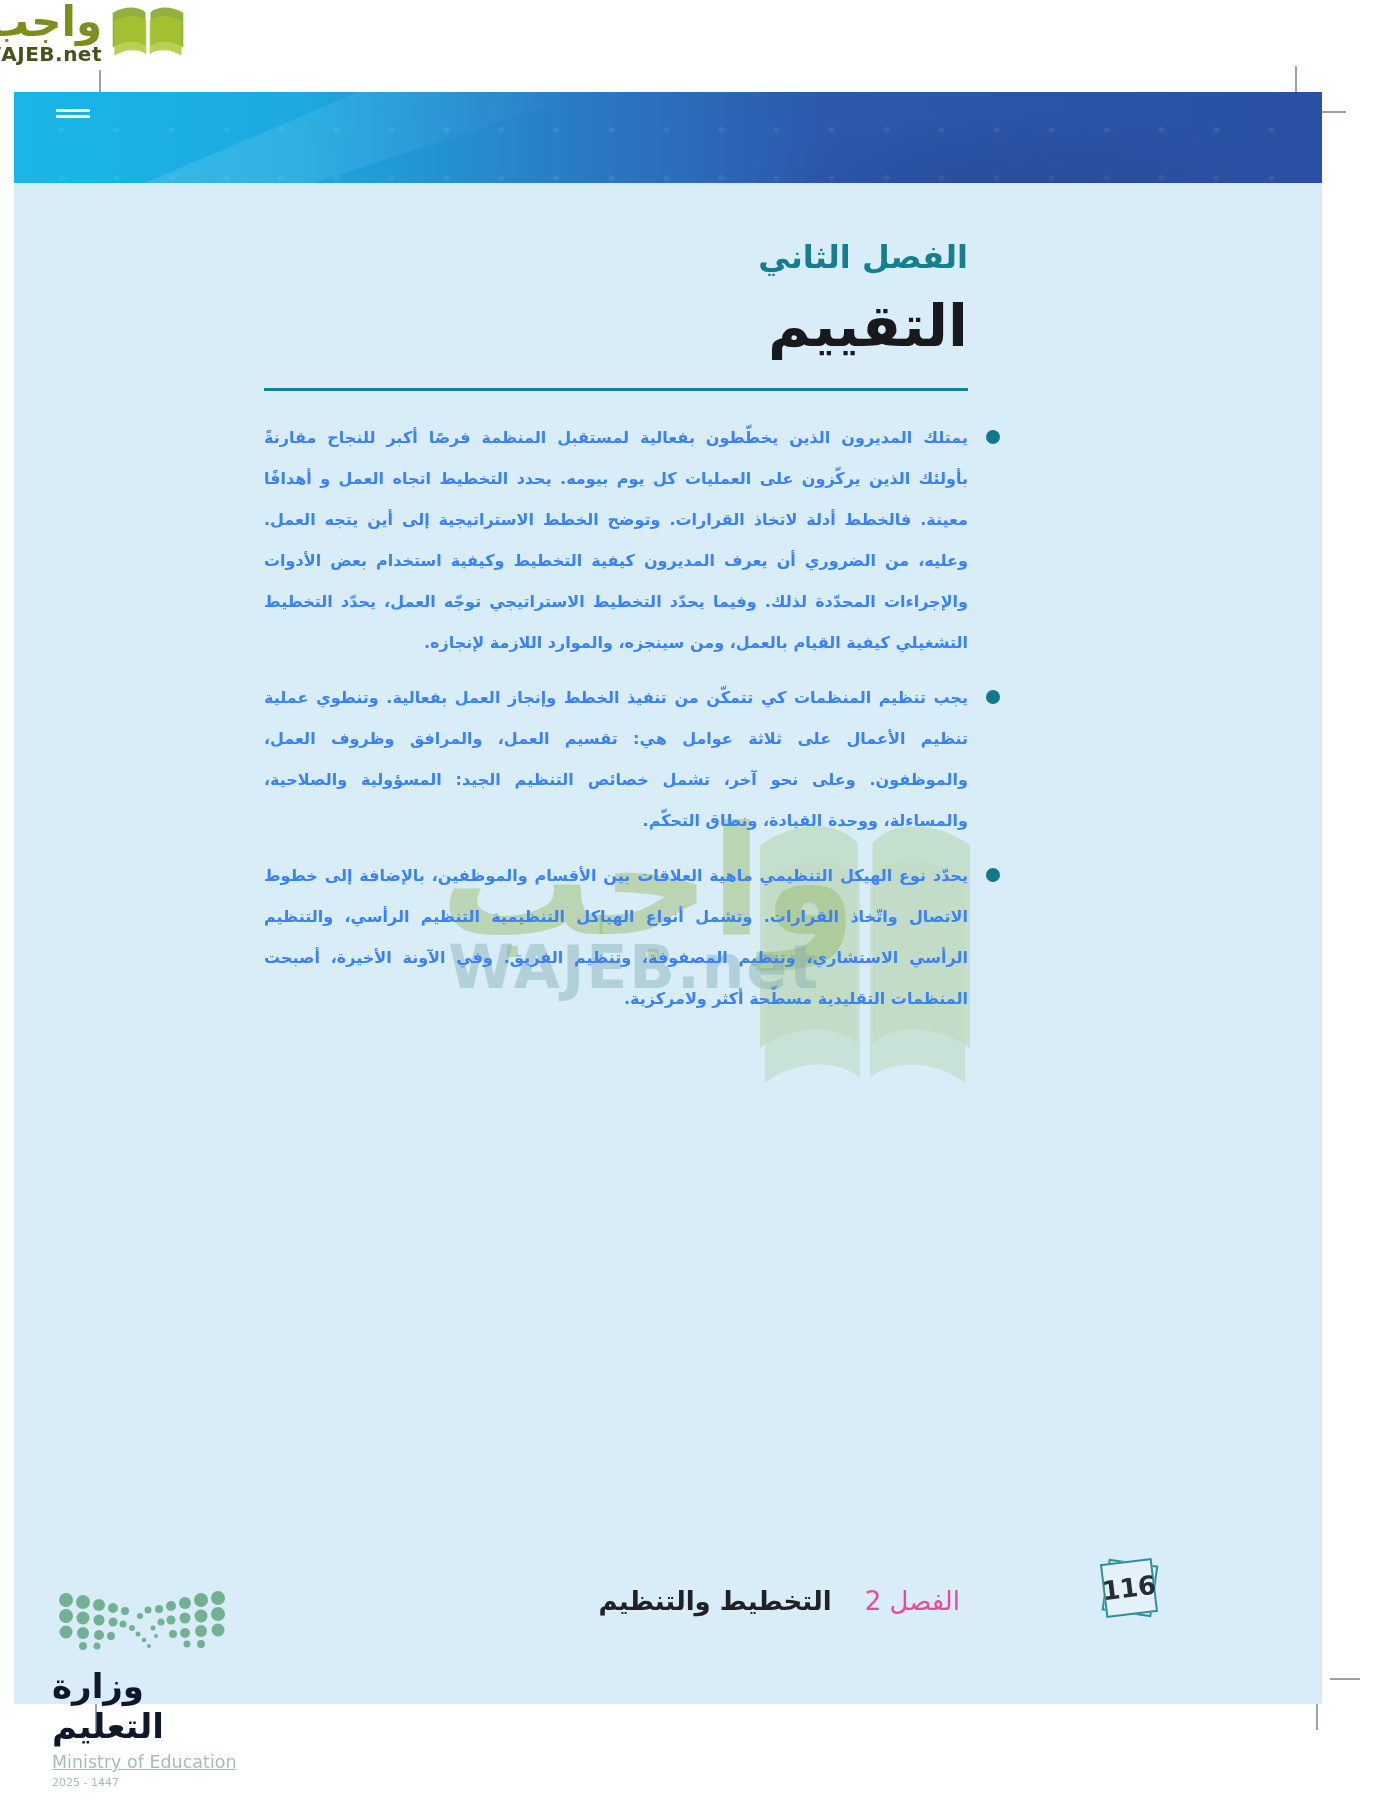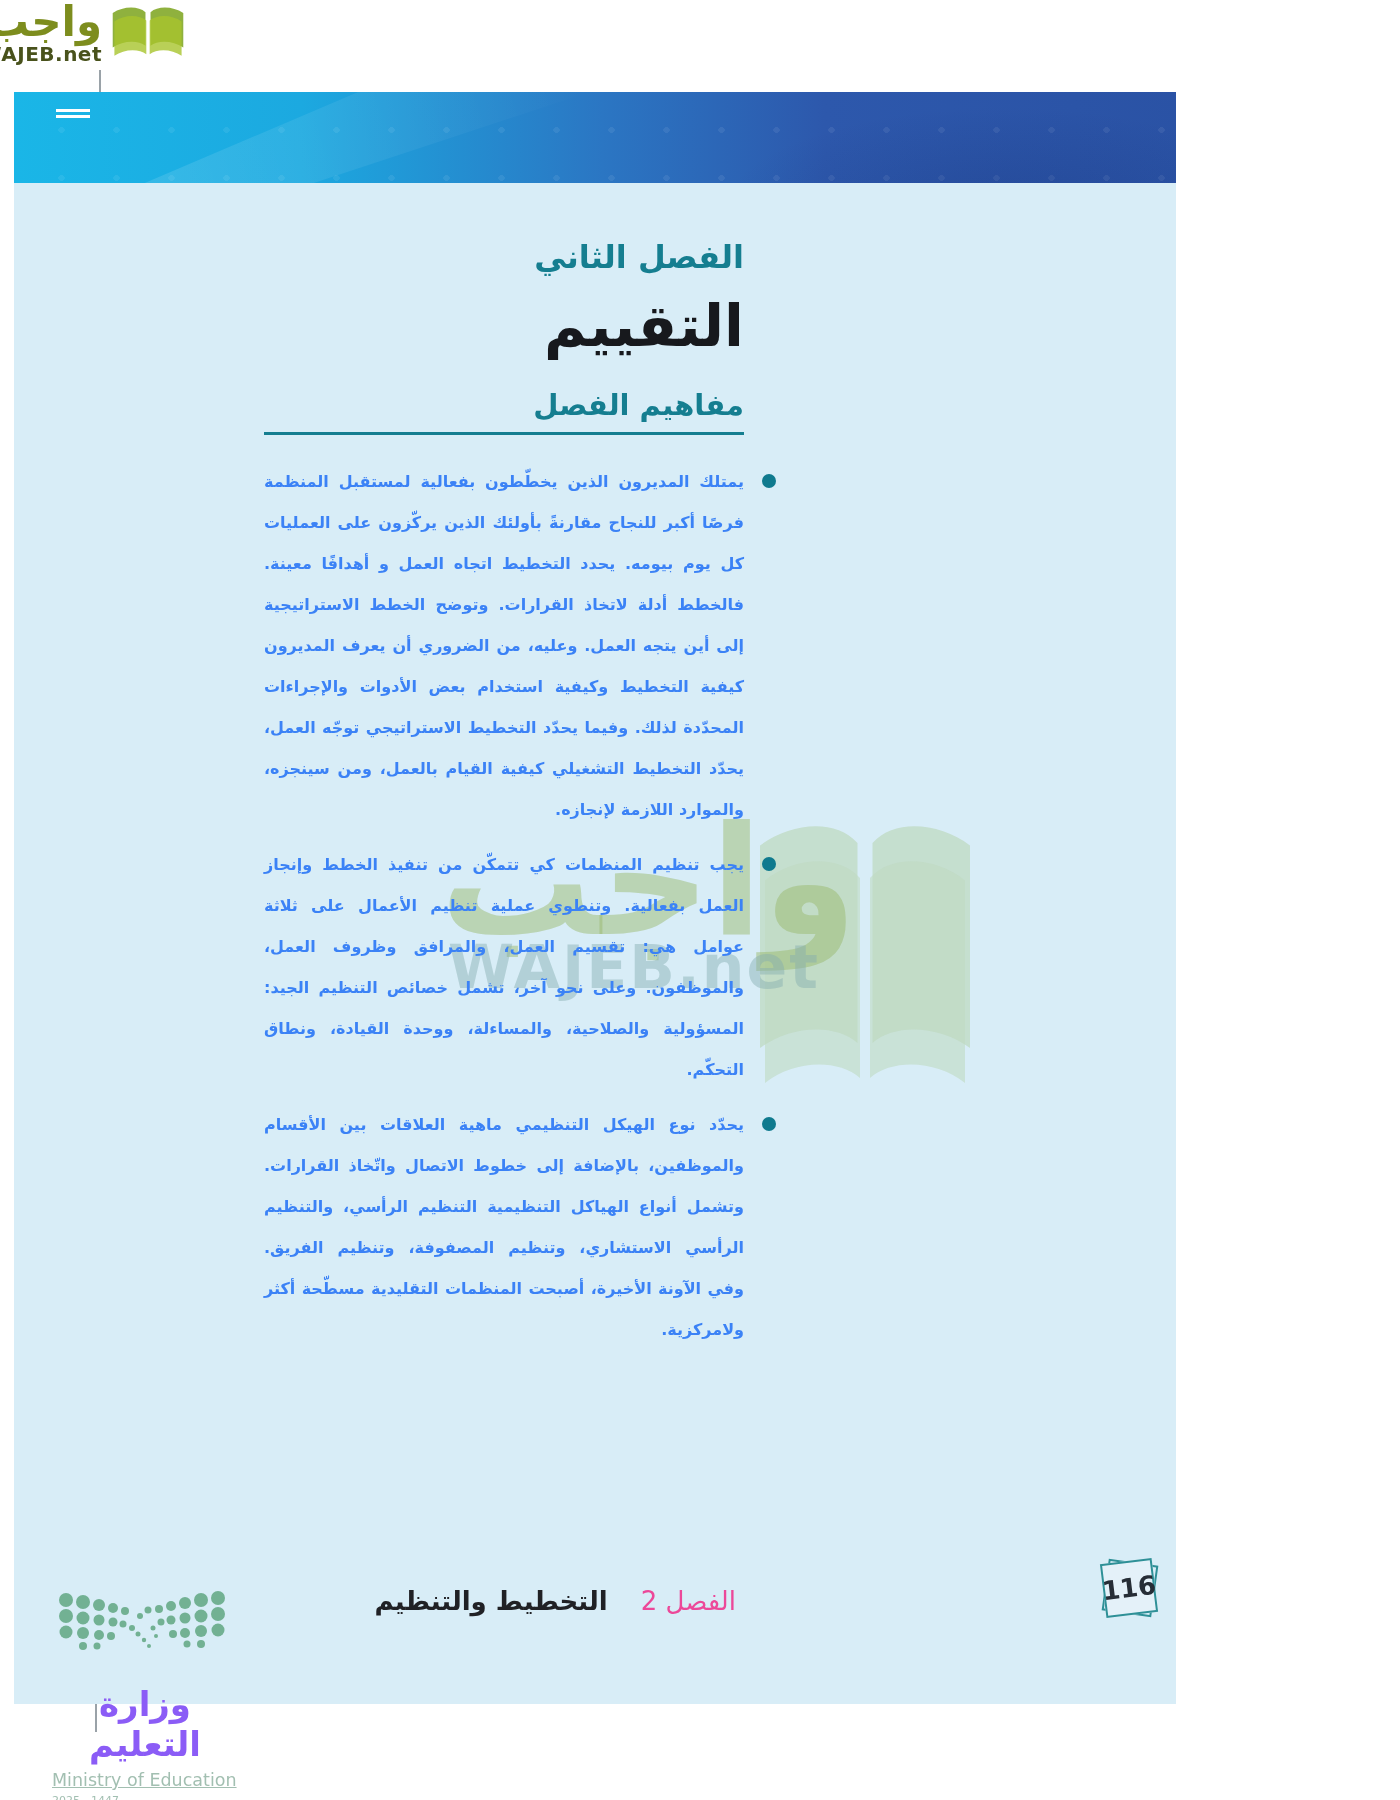"واجب" .page { width: 1176px -> 1400px }
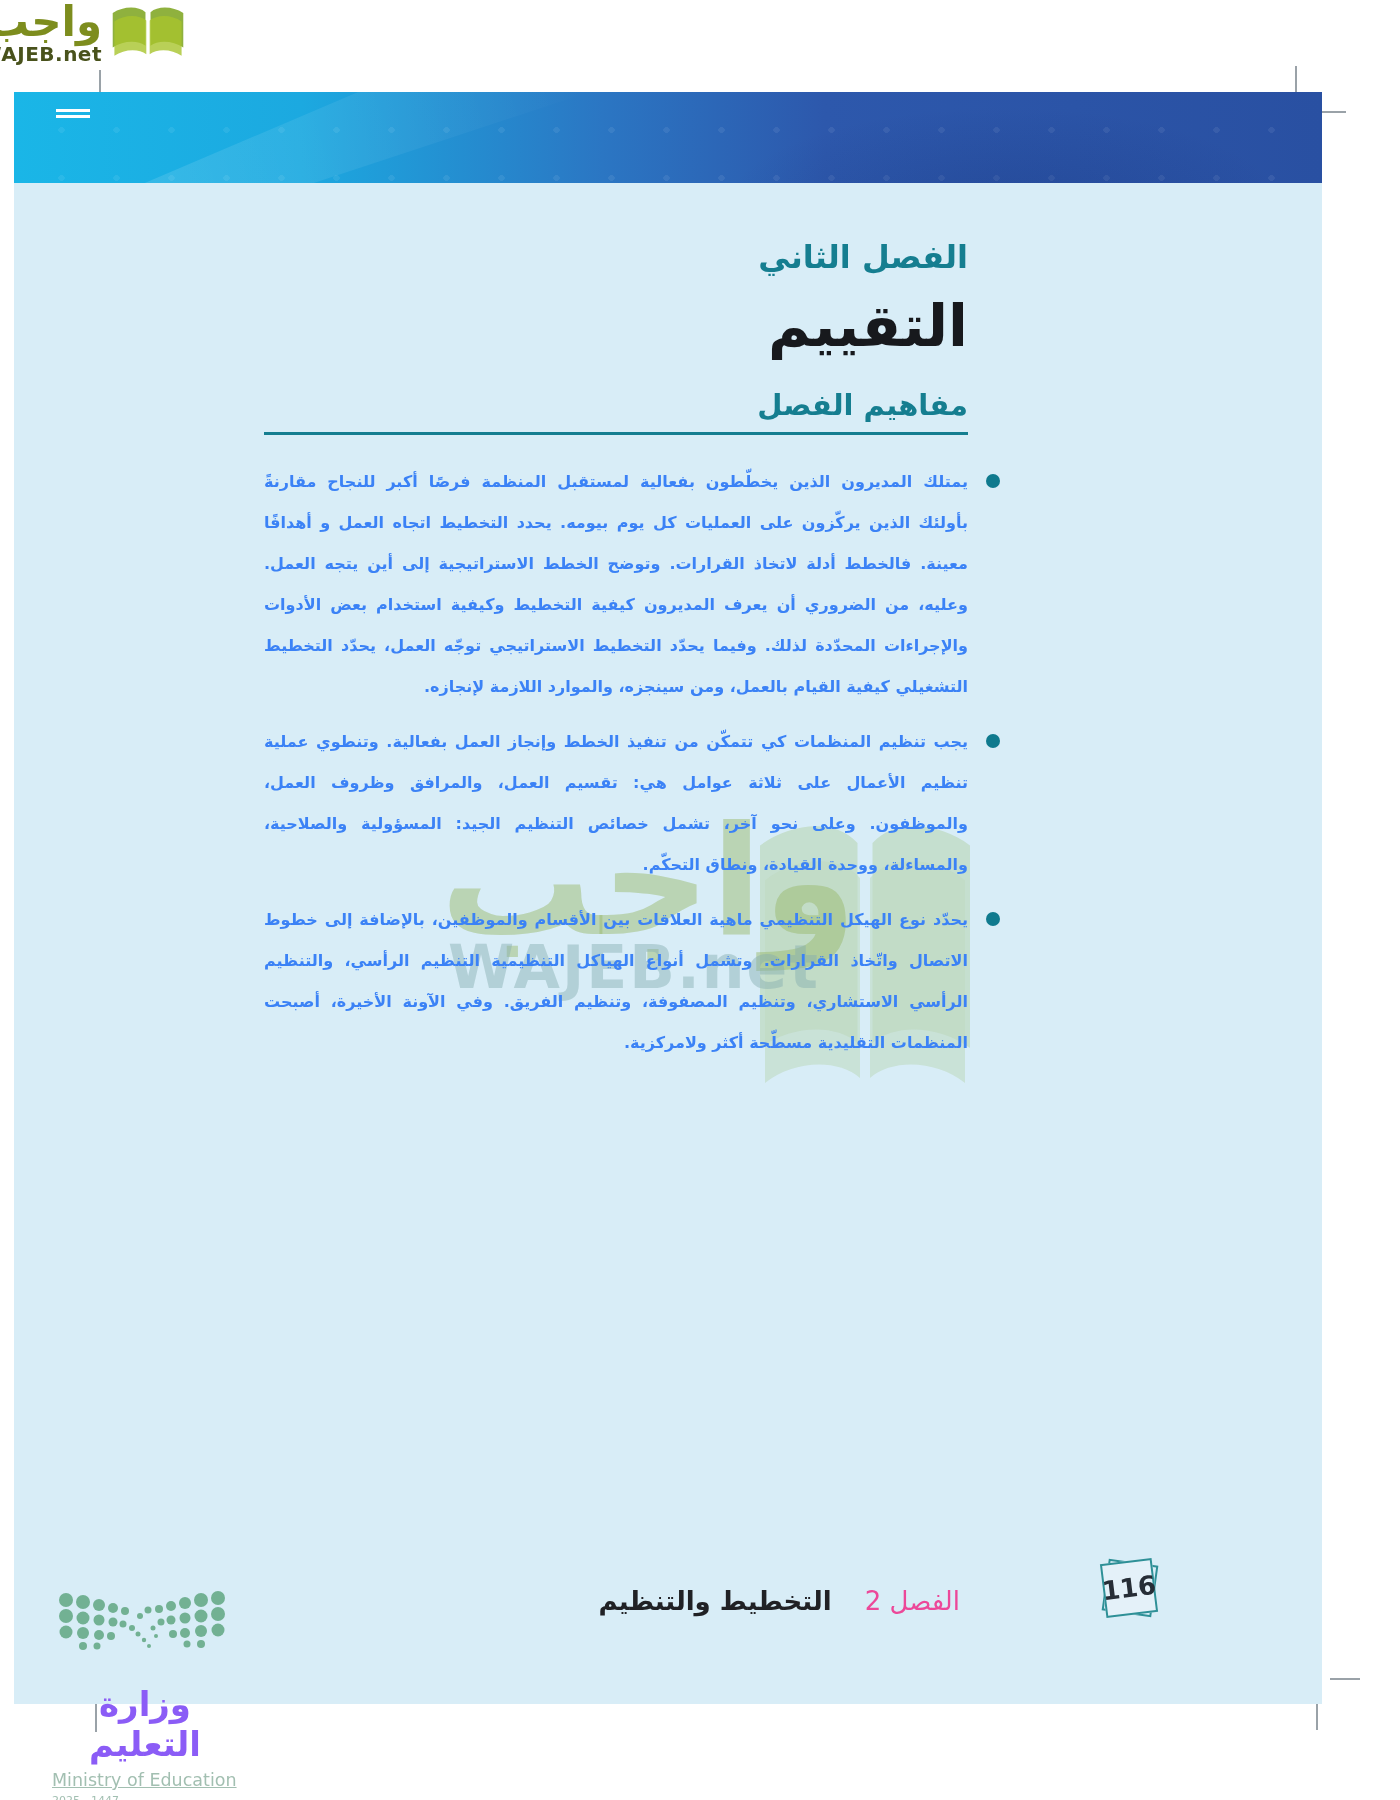"مفاهيم الفصل" div.section-heading { html: <div>مفاهيم الفصل</div> -> none }
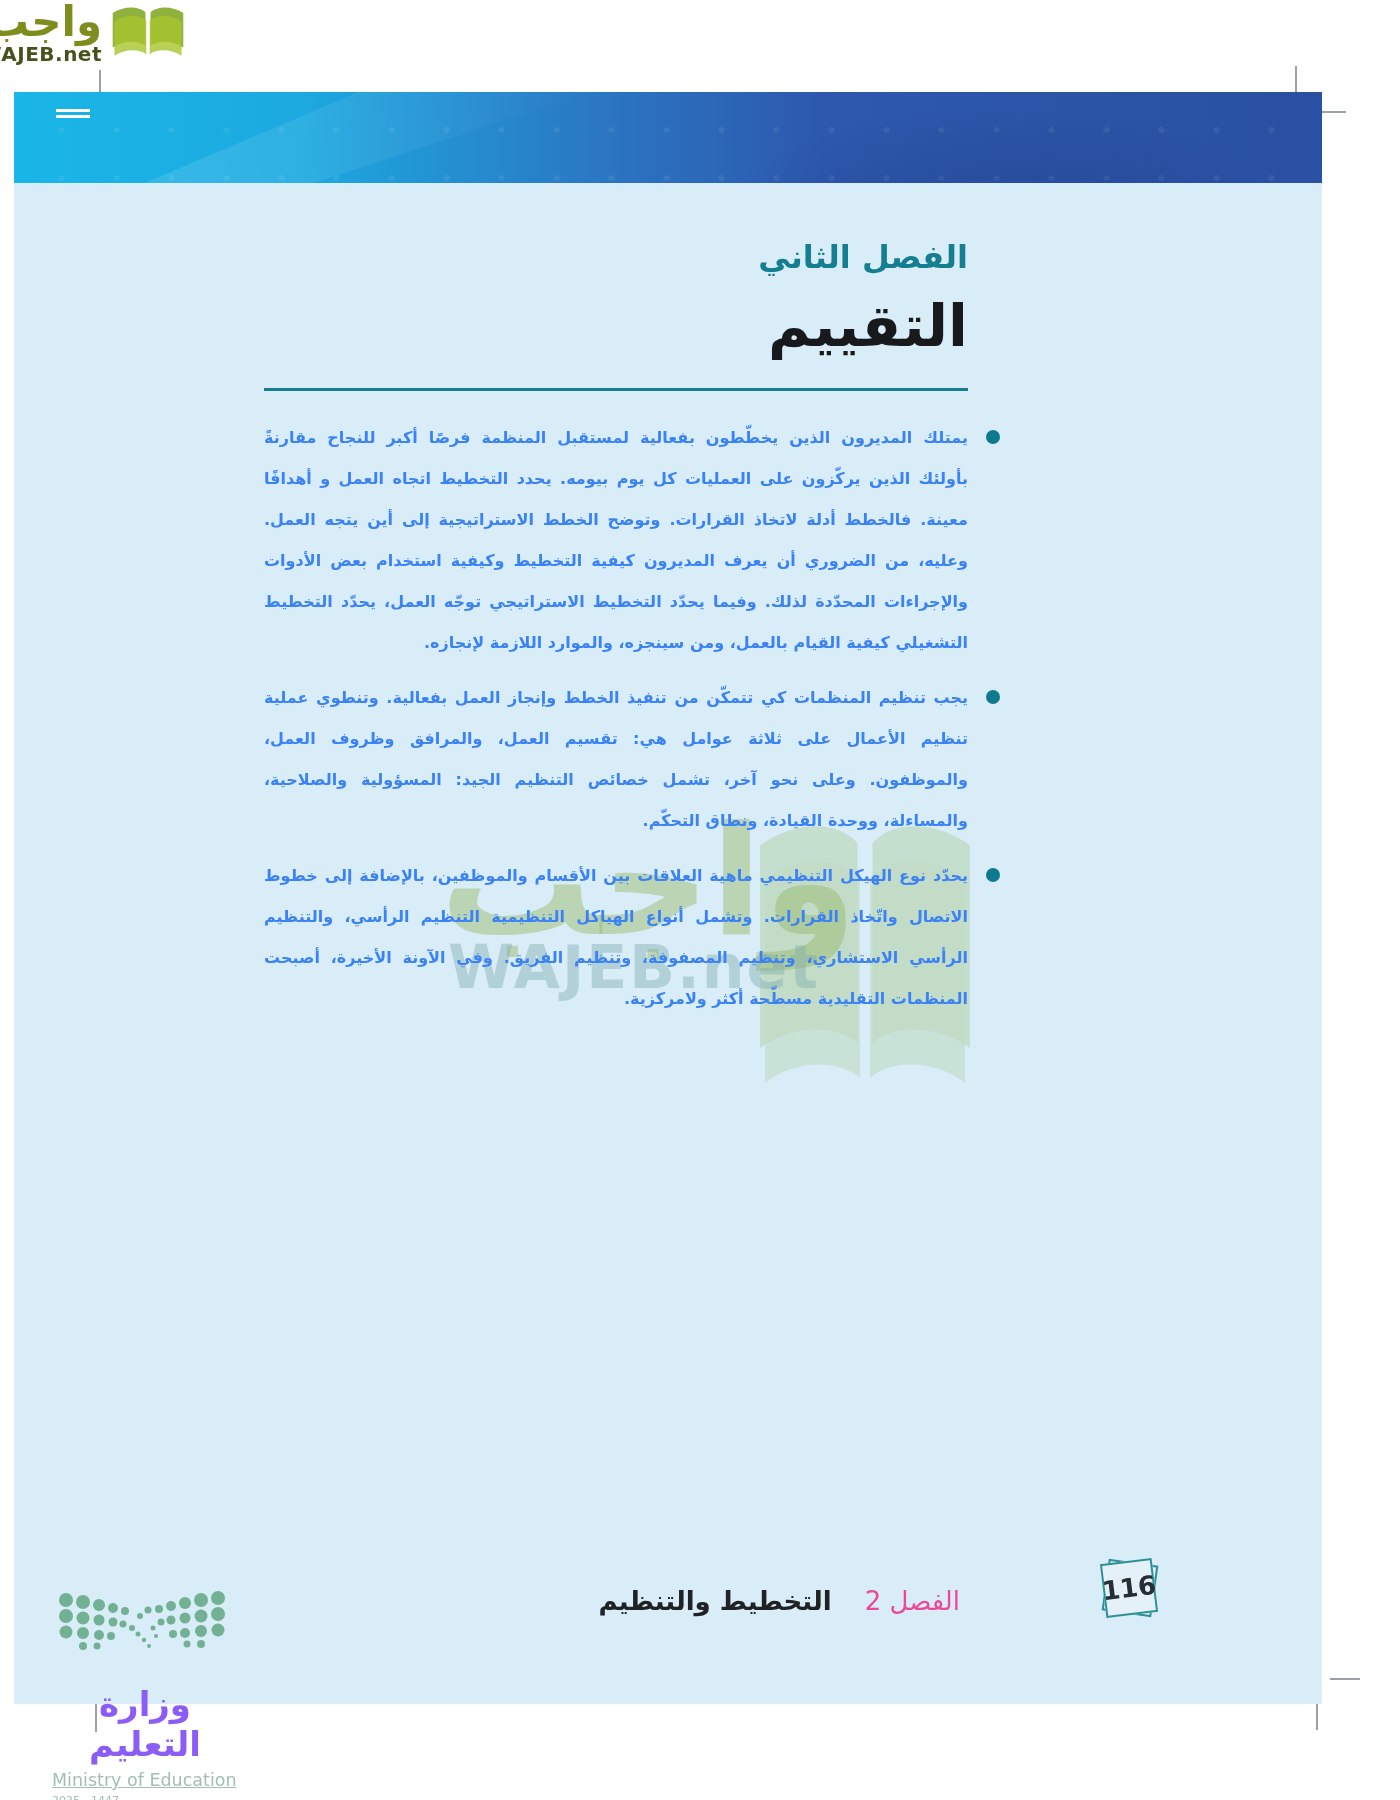"وزارة التعليم" .moe-ar { color: #8b5cf6 -> #0f172a; margin-top: 20px -> 2px; text-align: center -> left }
